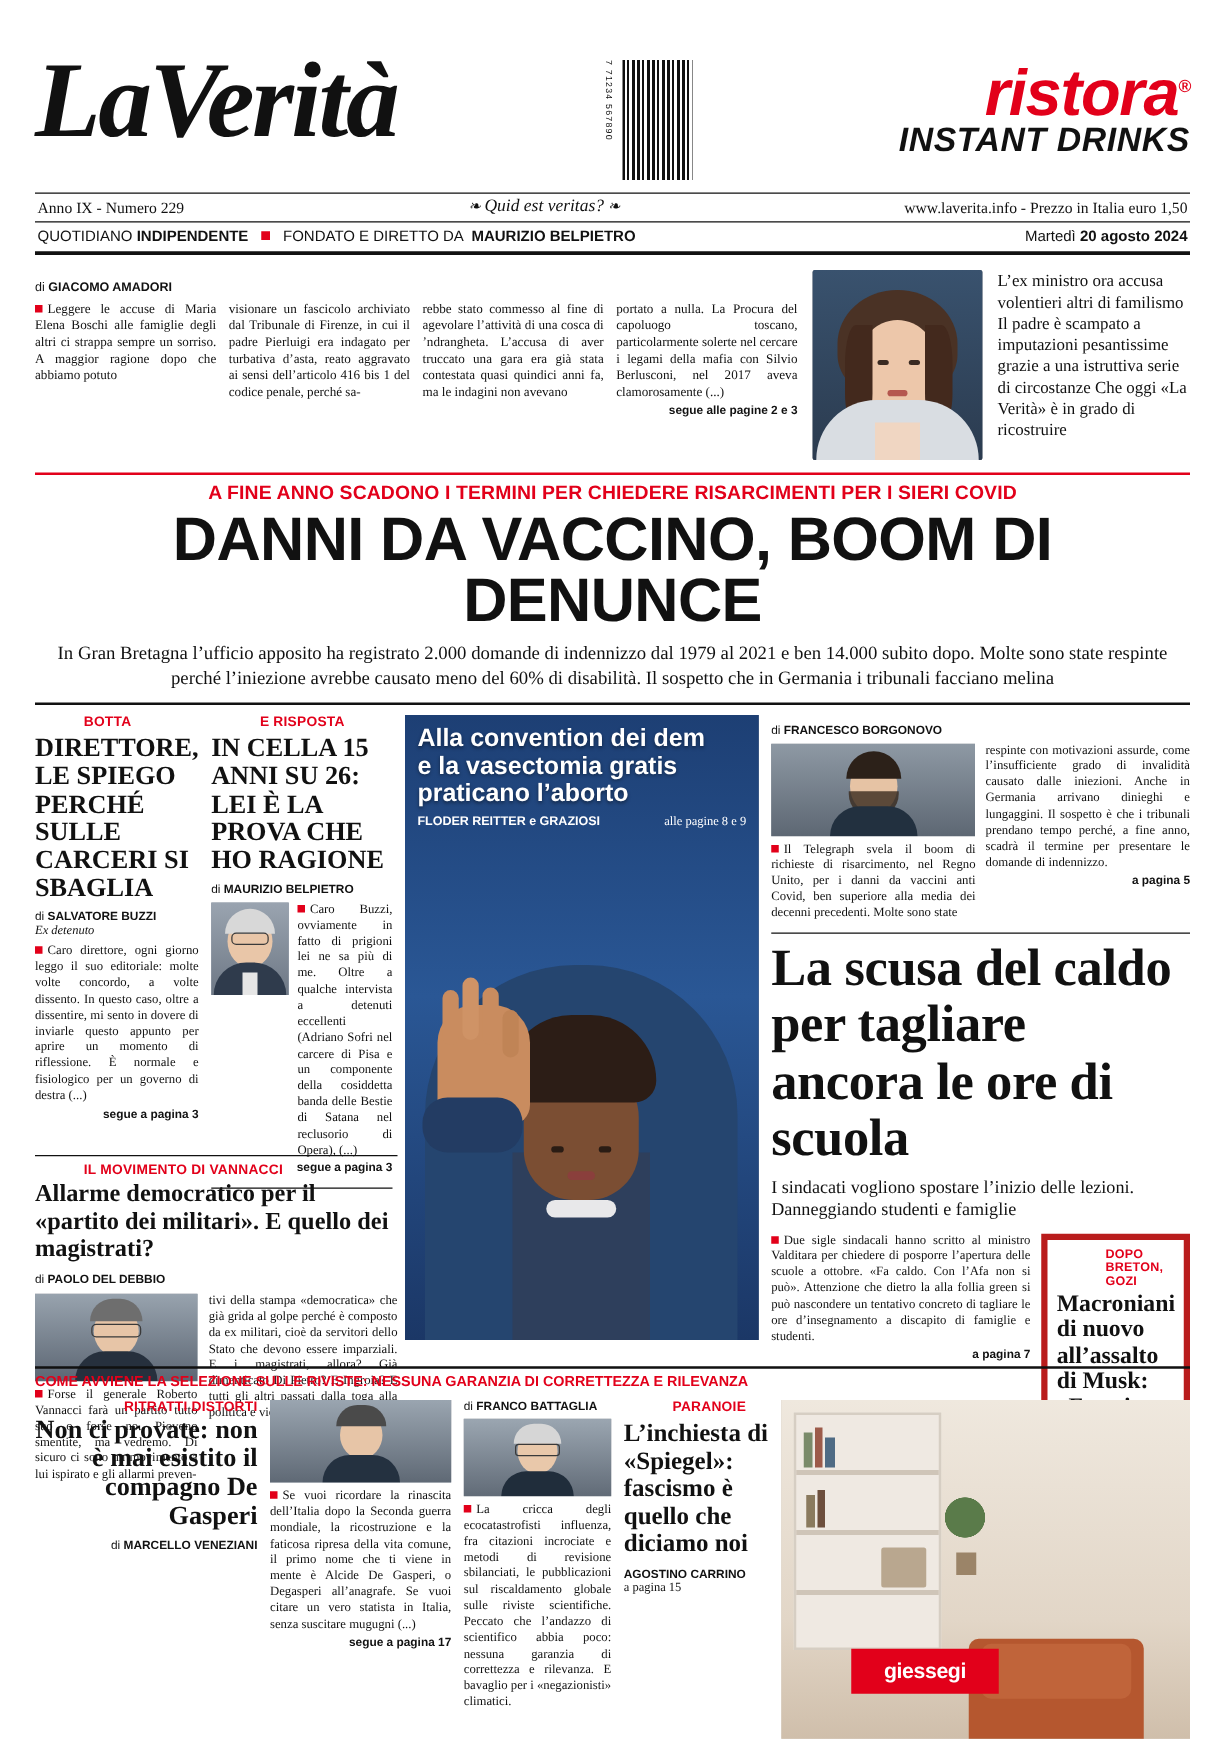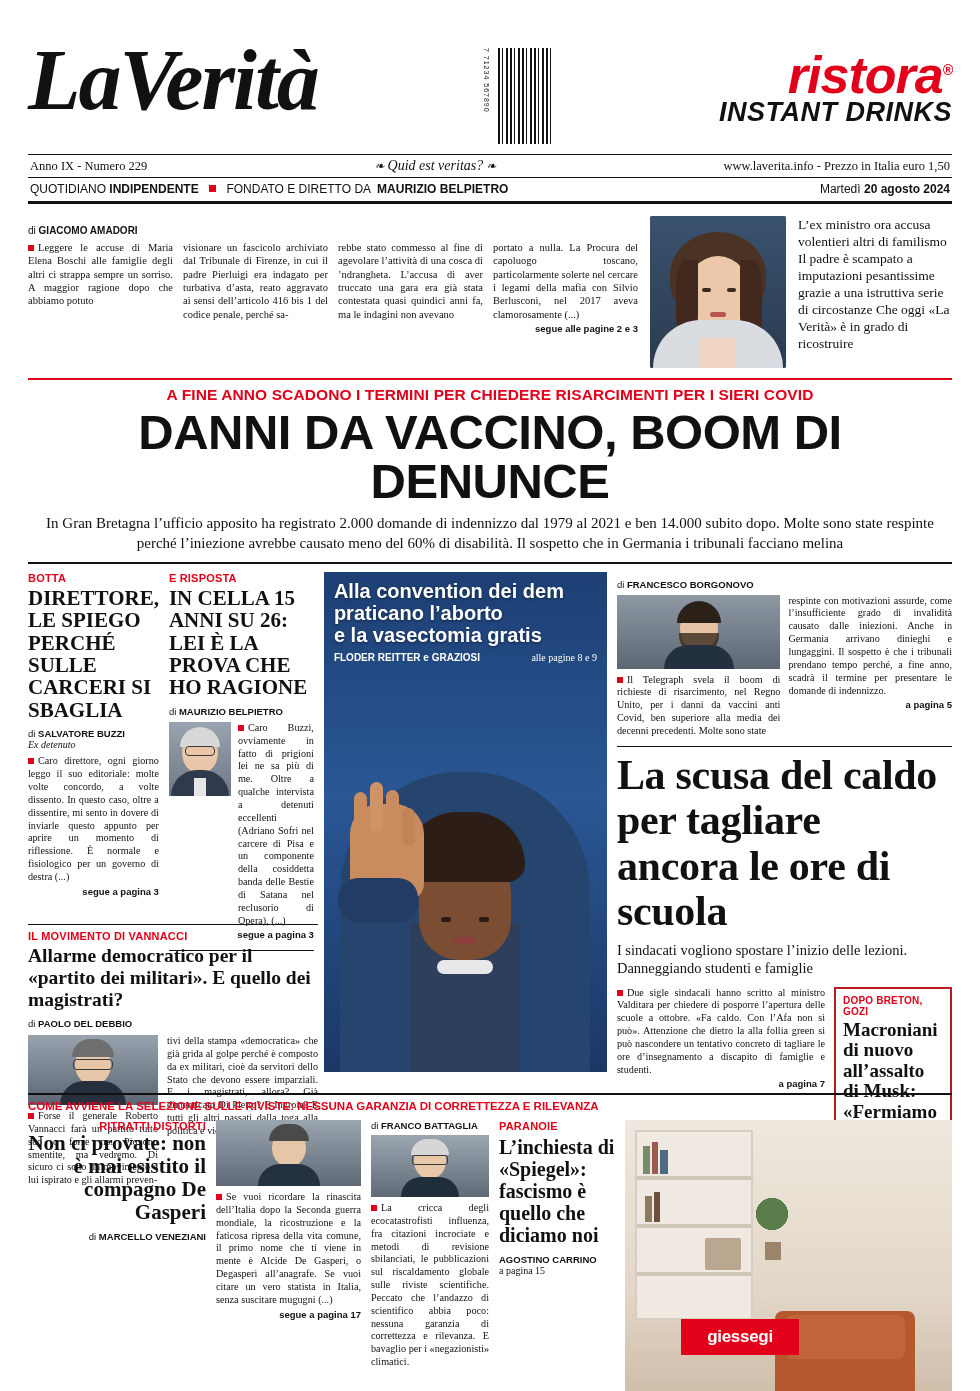"BOTTA" .rubric-red { margin-left: none -> 39px }
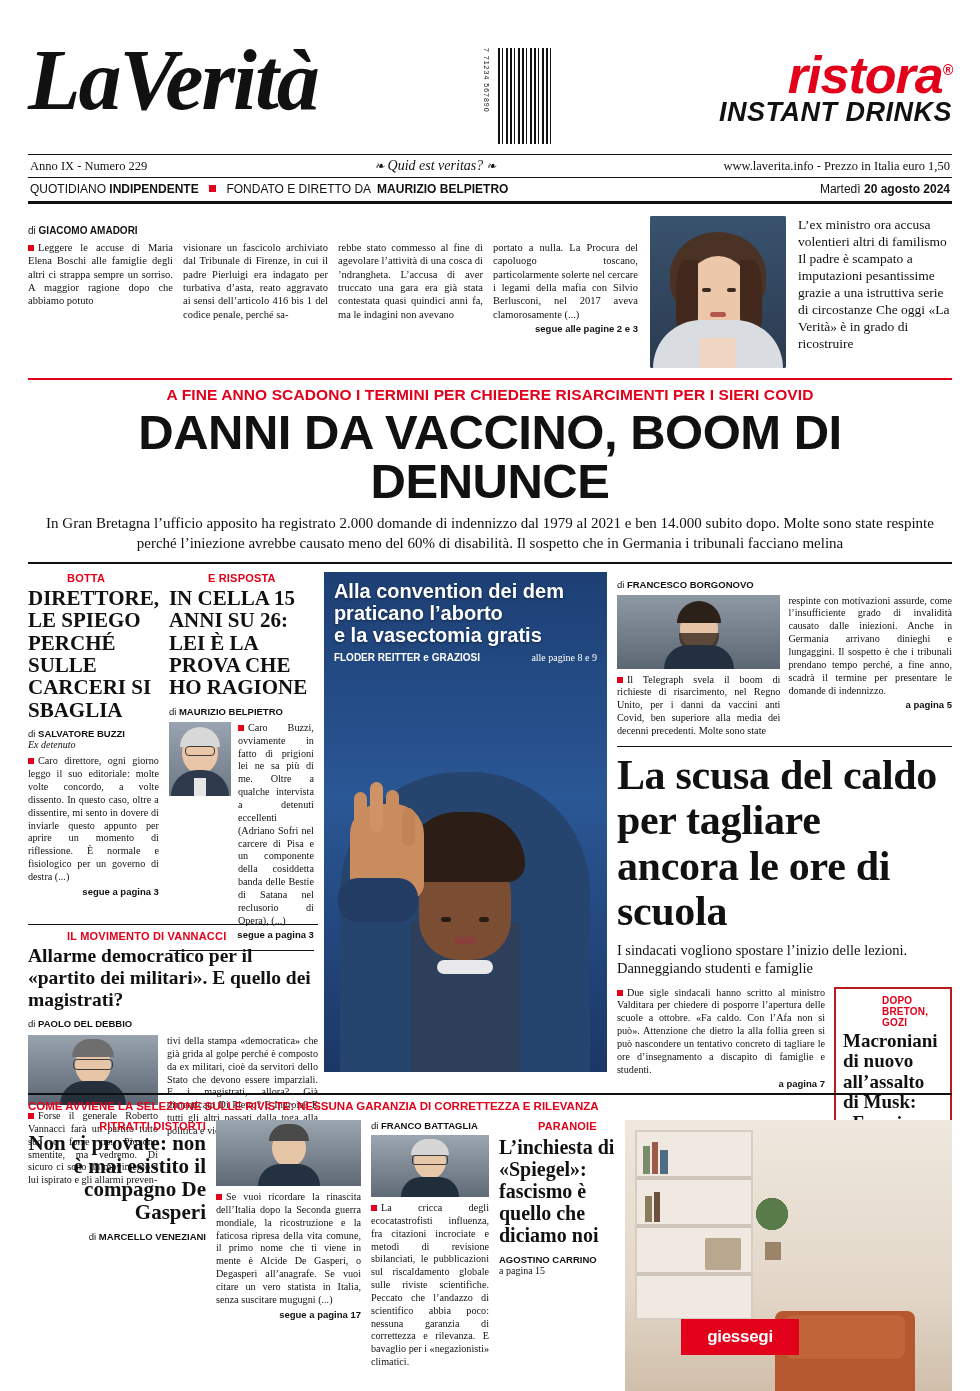"praticano l’aborto" div { order: before "e la vasectomia gratis" -> after "e la vasectomia gratis" }
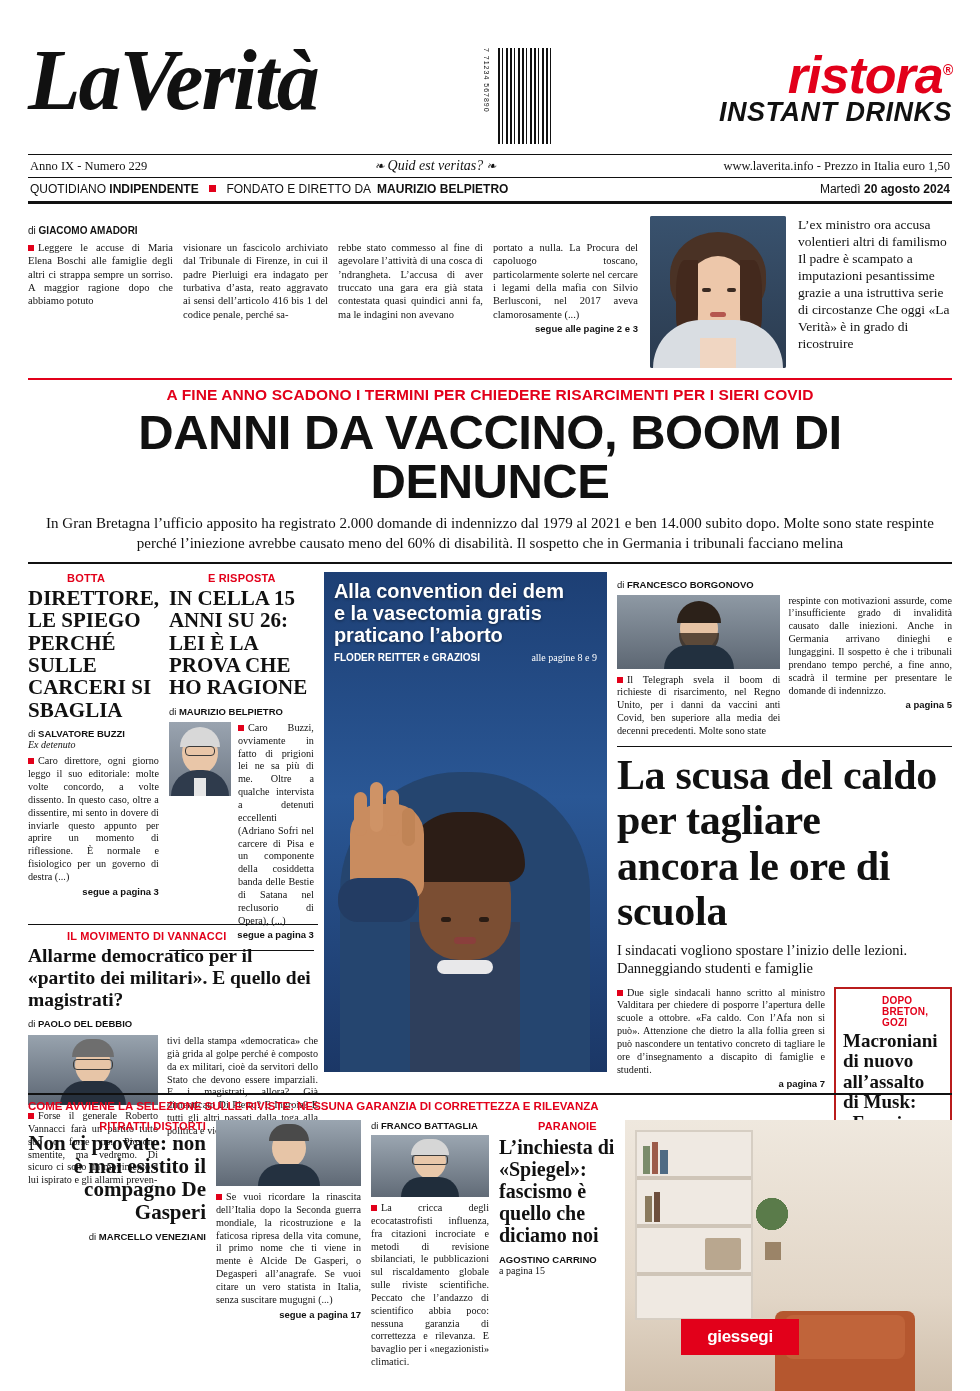"DOPO BRETON, GOZI" .boxed { border: 2px solid #b91c1c -> 5px solid #b91c1c }
